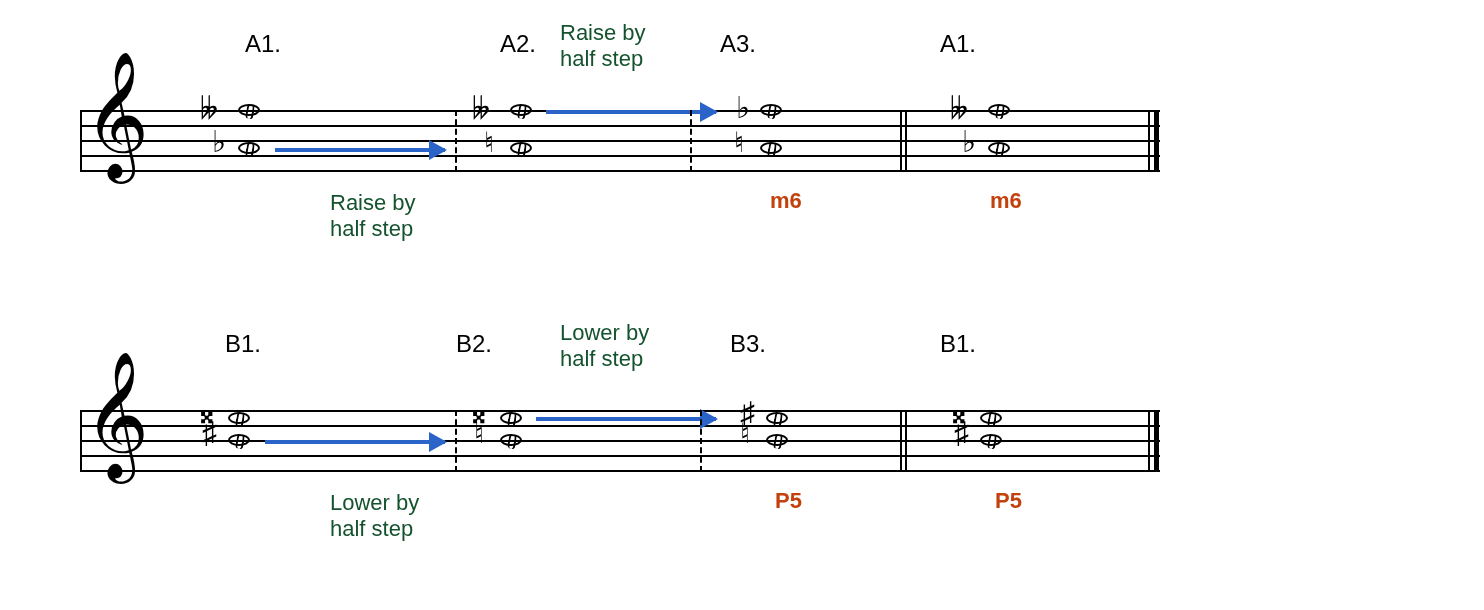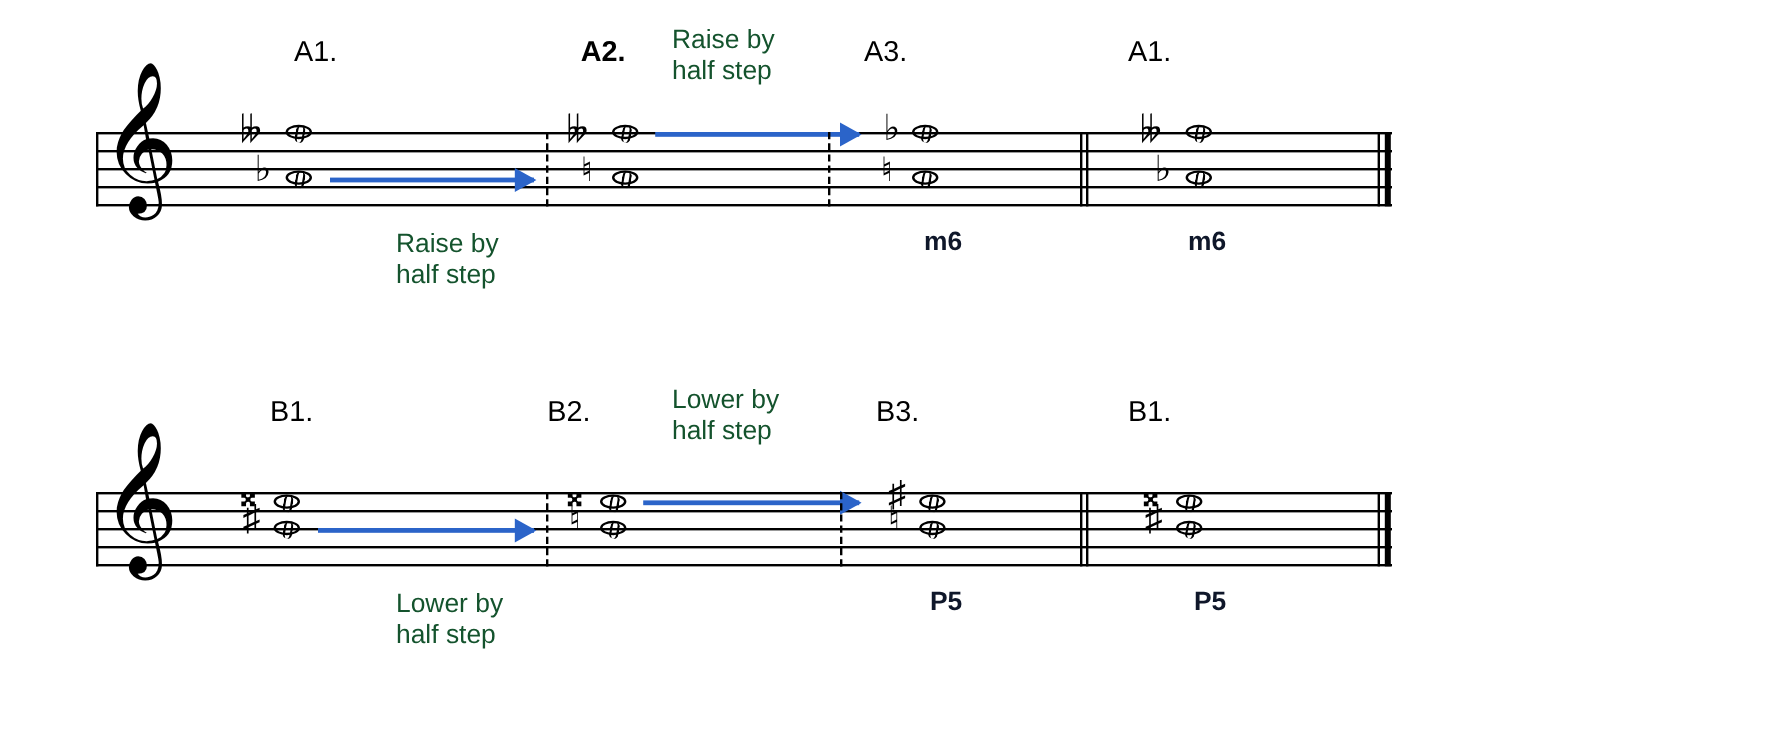"A2." div.label-black { font-weight: bold -> none; left: 444px -> 460px }
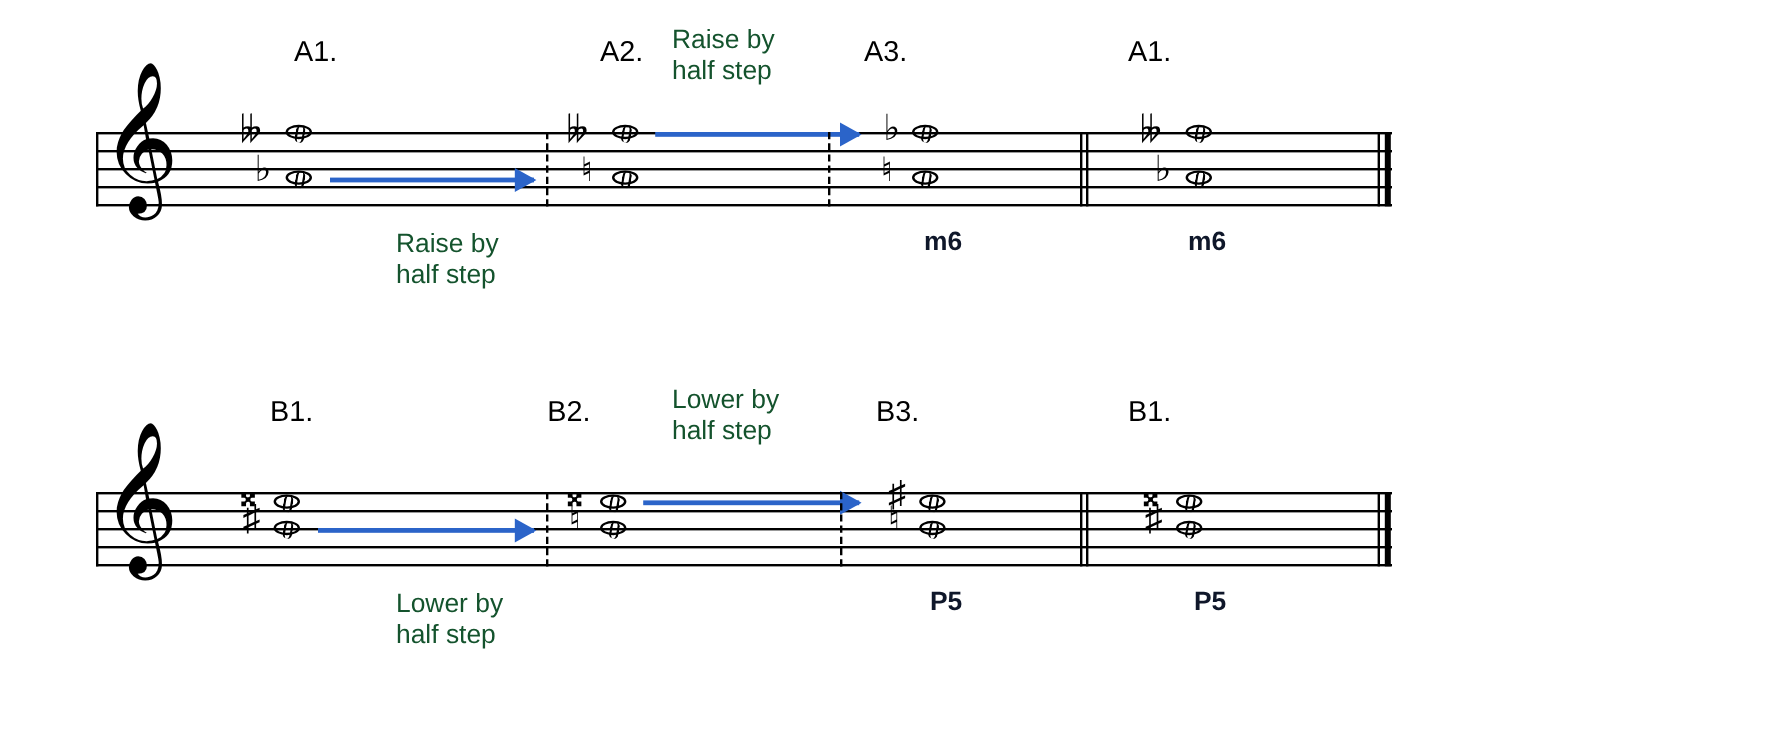"m6" .interval { color: #0f172a -> #c2410c }
